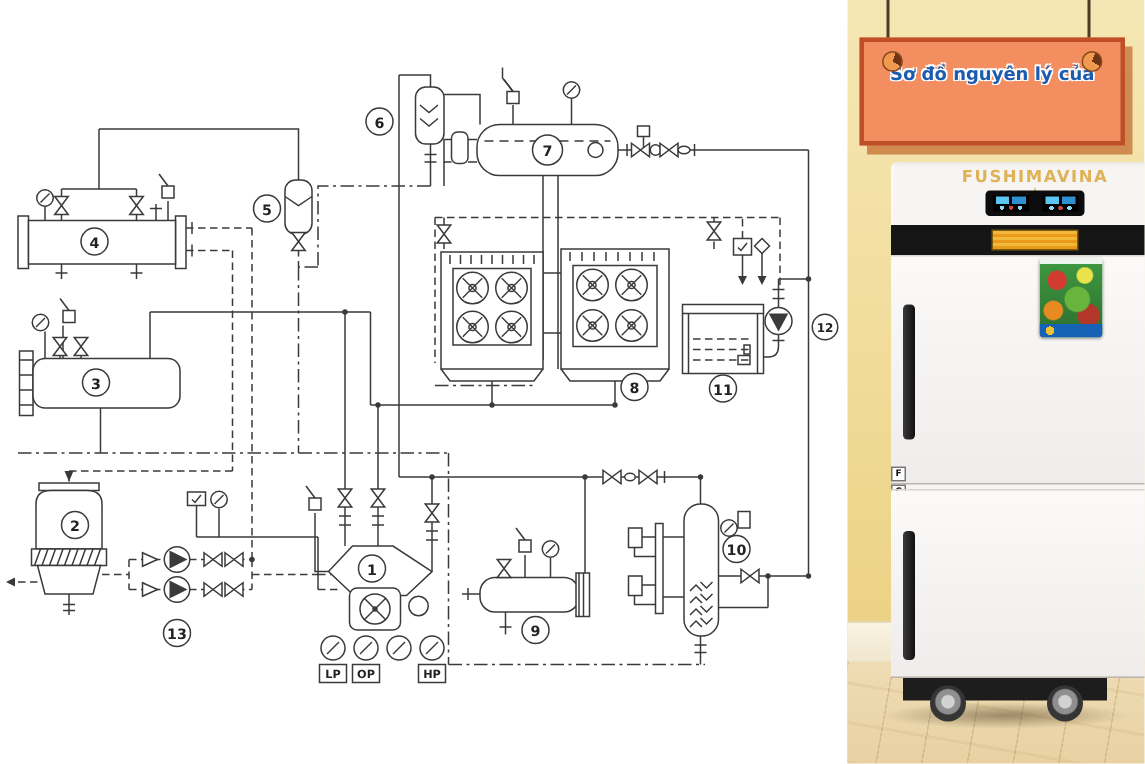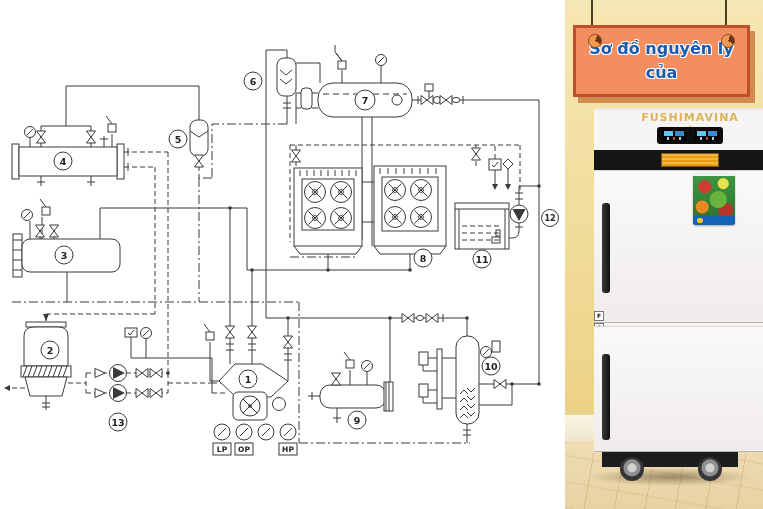"Sơ đồ nguyên lý của" .sign-text { font-size: 16px -> 12px }
